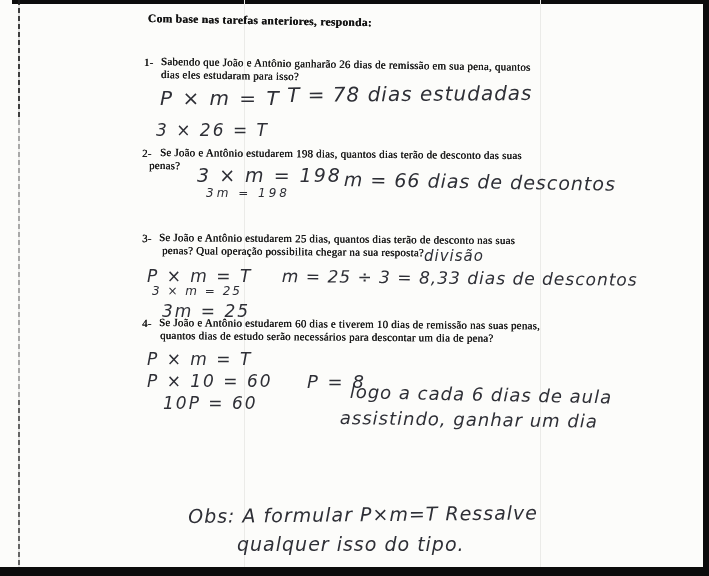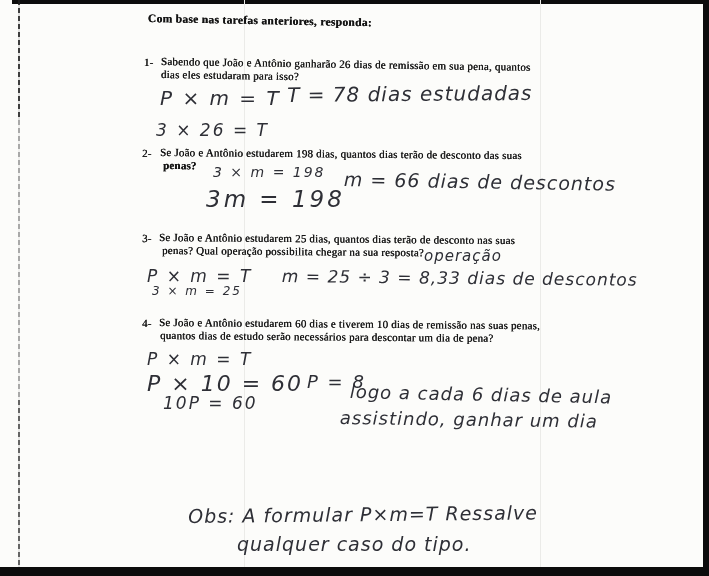"penas?" #q2-l2 { font-weight: bold -> none; left: 163px -> 149px }
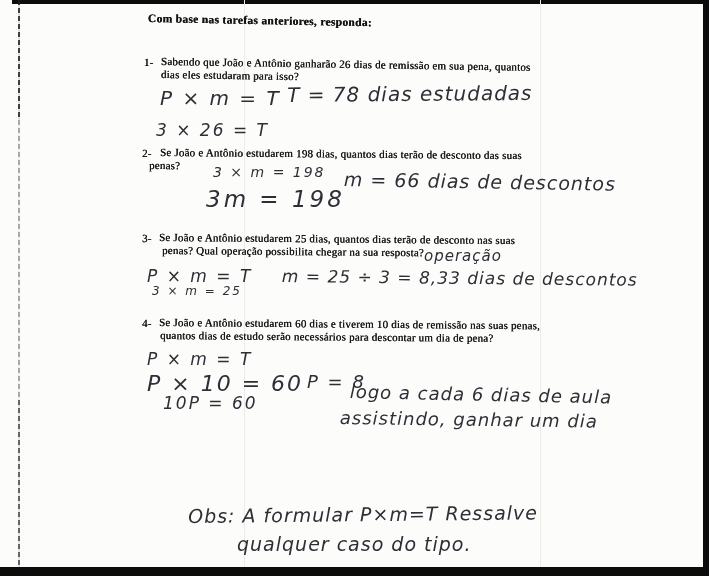"3 × m = 198" #hw-q2-f1 { font-size: 14px -> 19px; margin-left: 16px -> none }
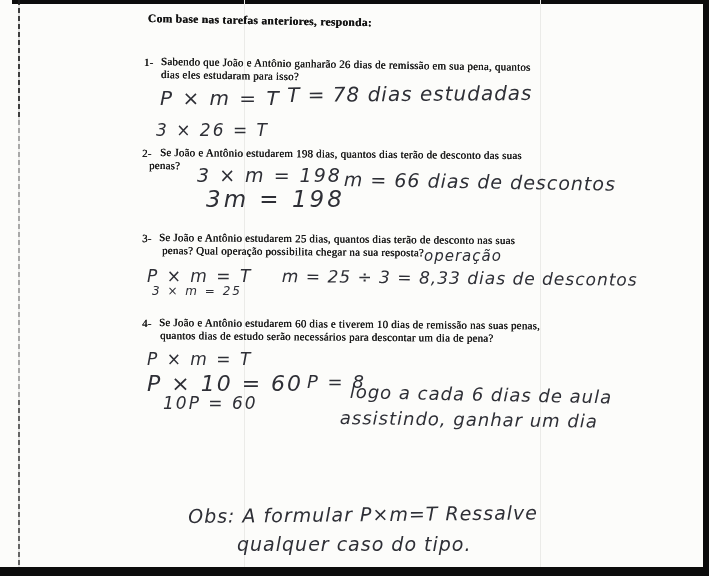"3m = 198" #hw-q2-f2 { font-size: 23px -> 12px }
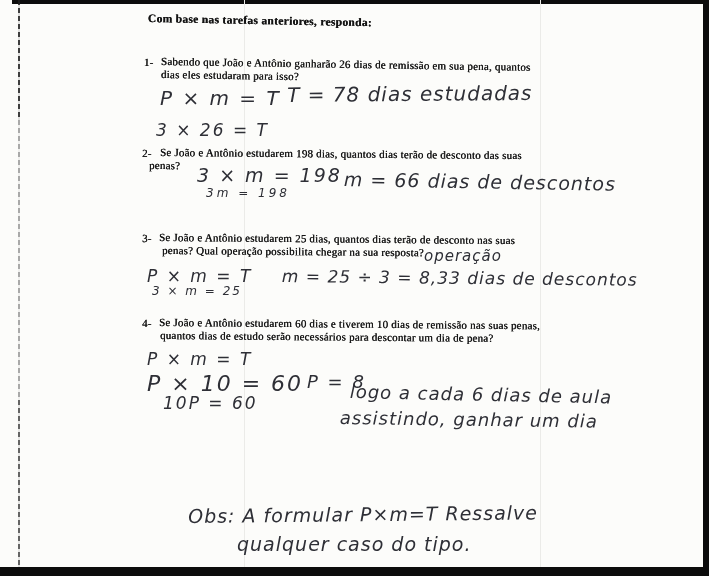"operação" div.hw { text: operação -> divisão }
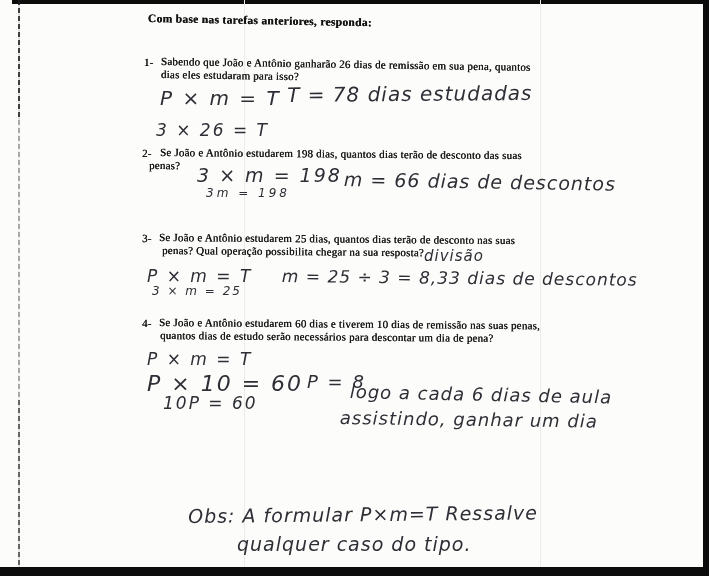"3m = 25" div.hw { html: none -> <div>3m = 25</div> }
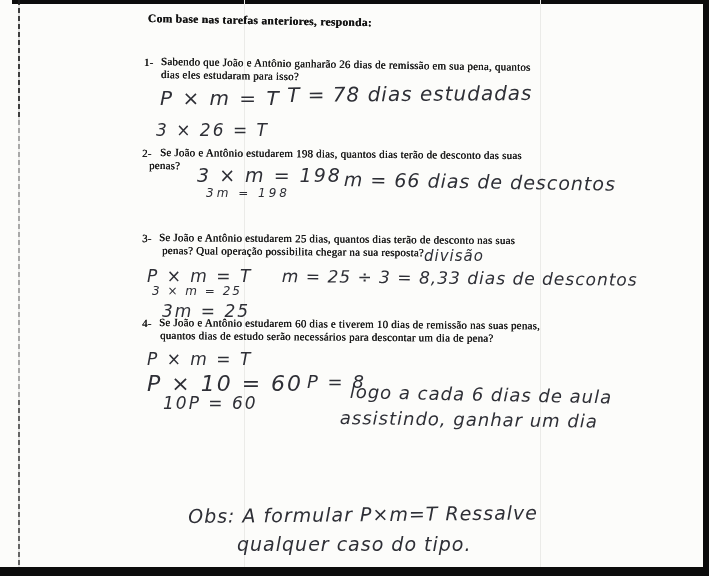"P × 10 = 60" #hw-q4-f2 { font-size: 22px -> 17px }
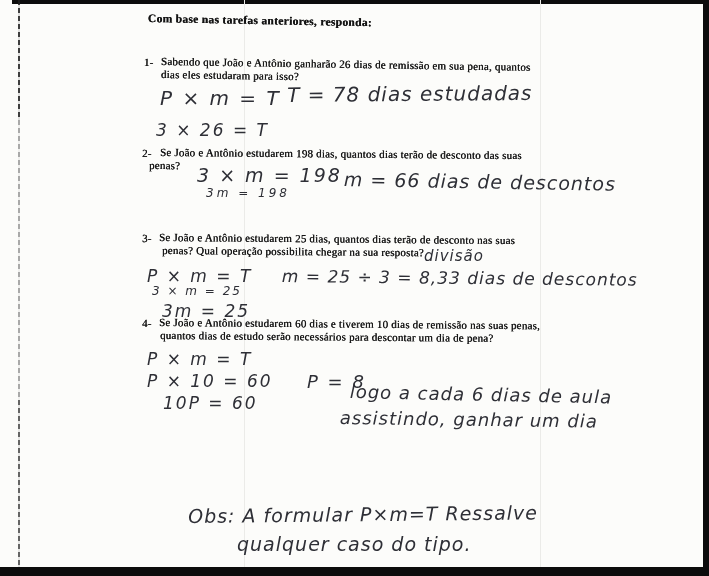"qualquer caso do tipo." div.hw { text: caso -> isso }
